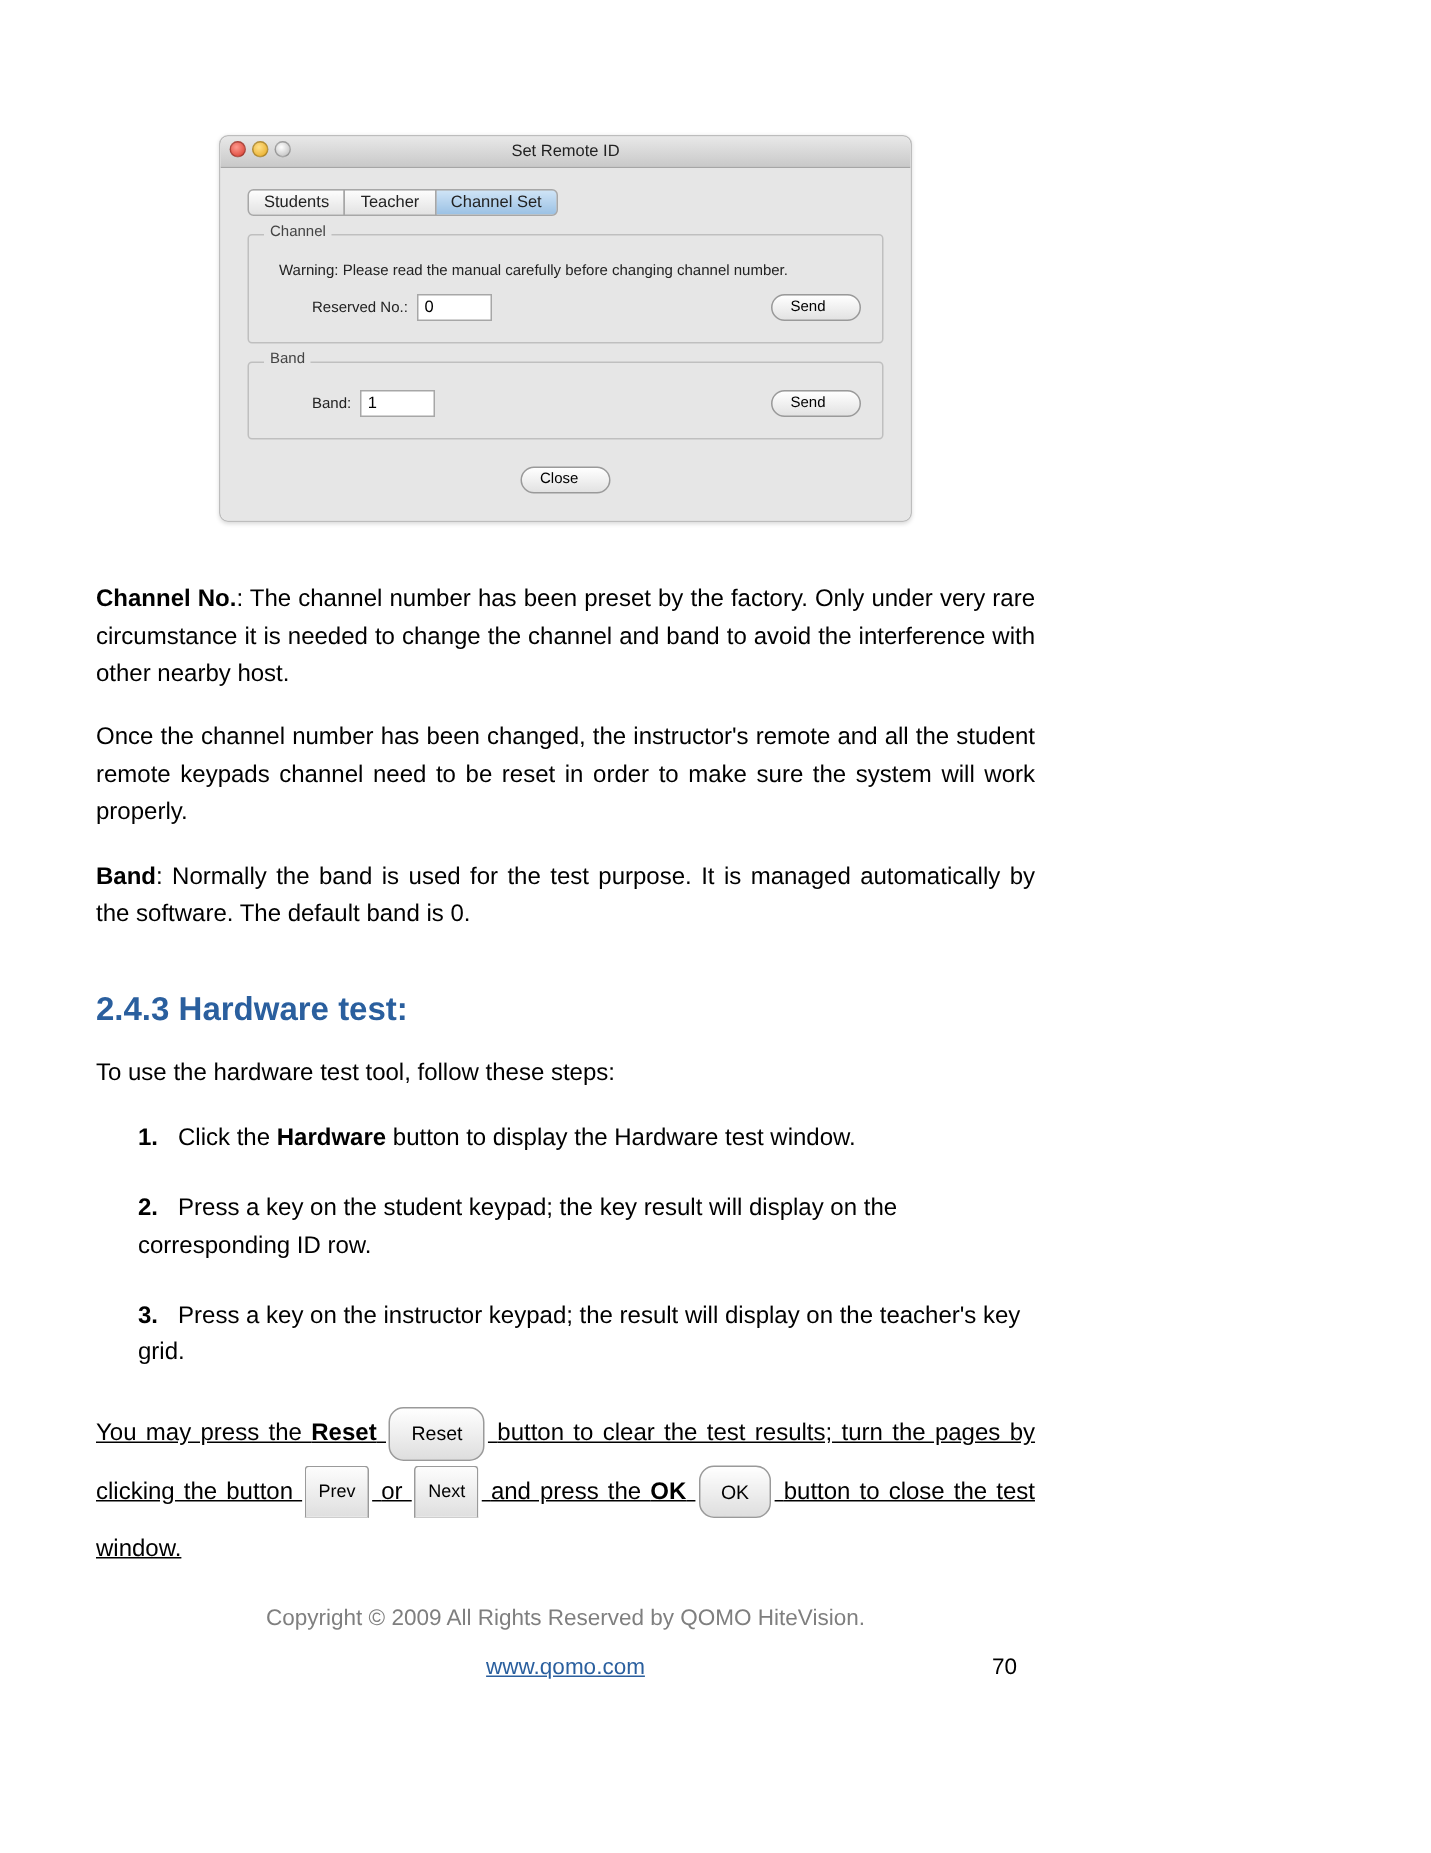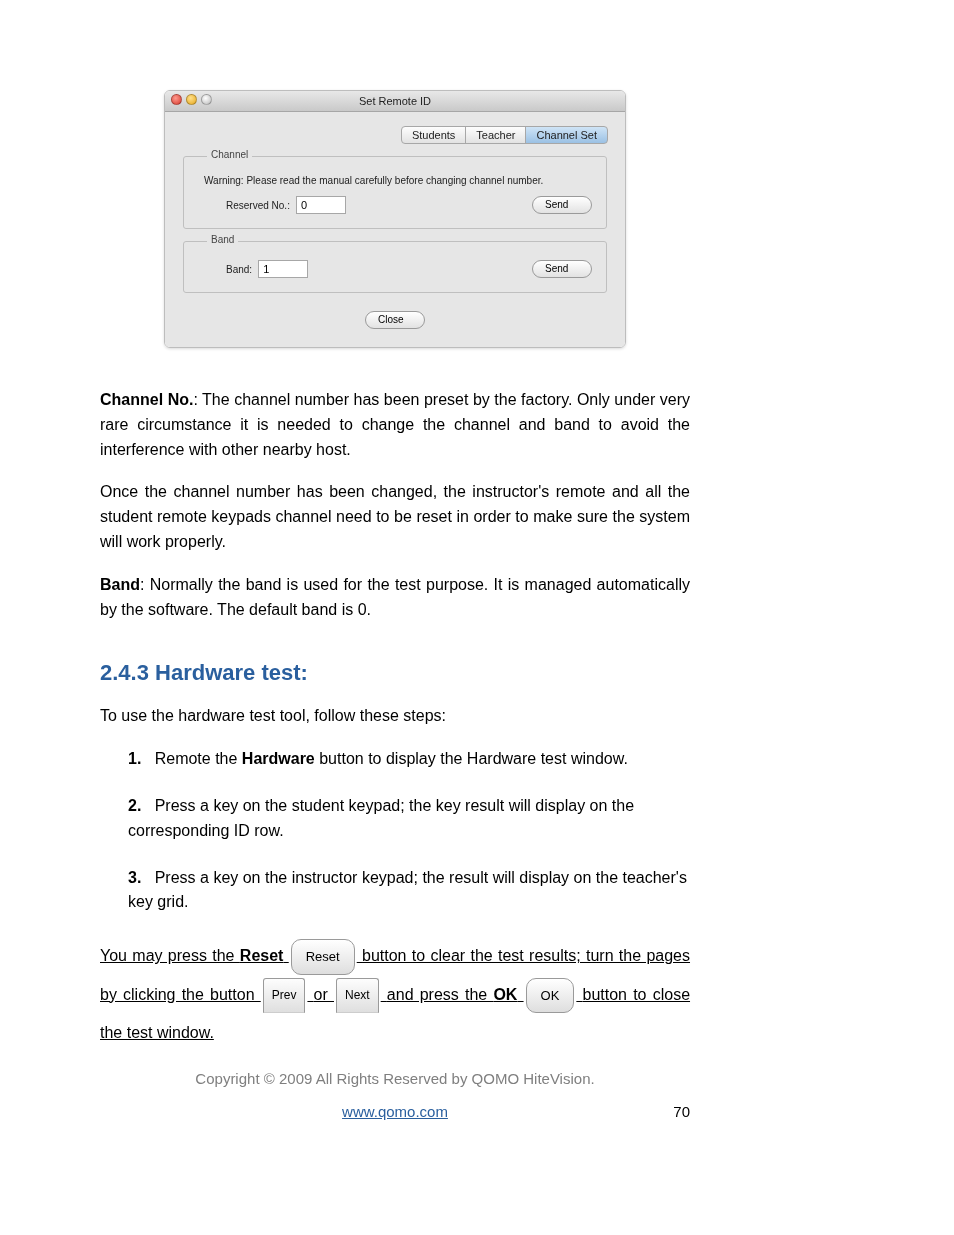"Set Remote ID" .page { padding: 90px 100px 40px 100px -> 90px 100px 40px 64px }
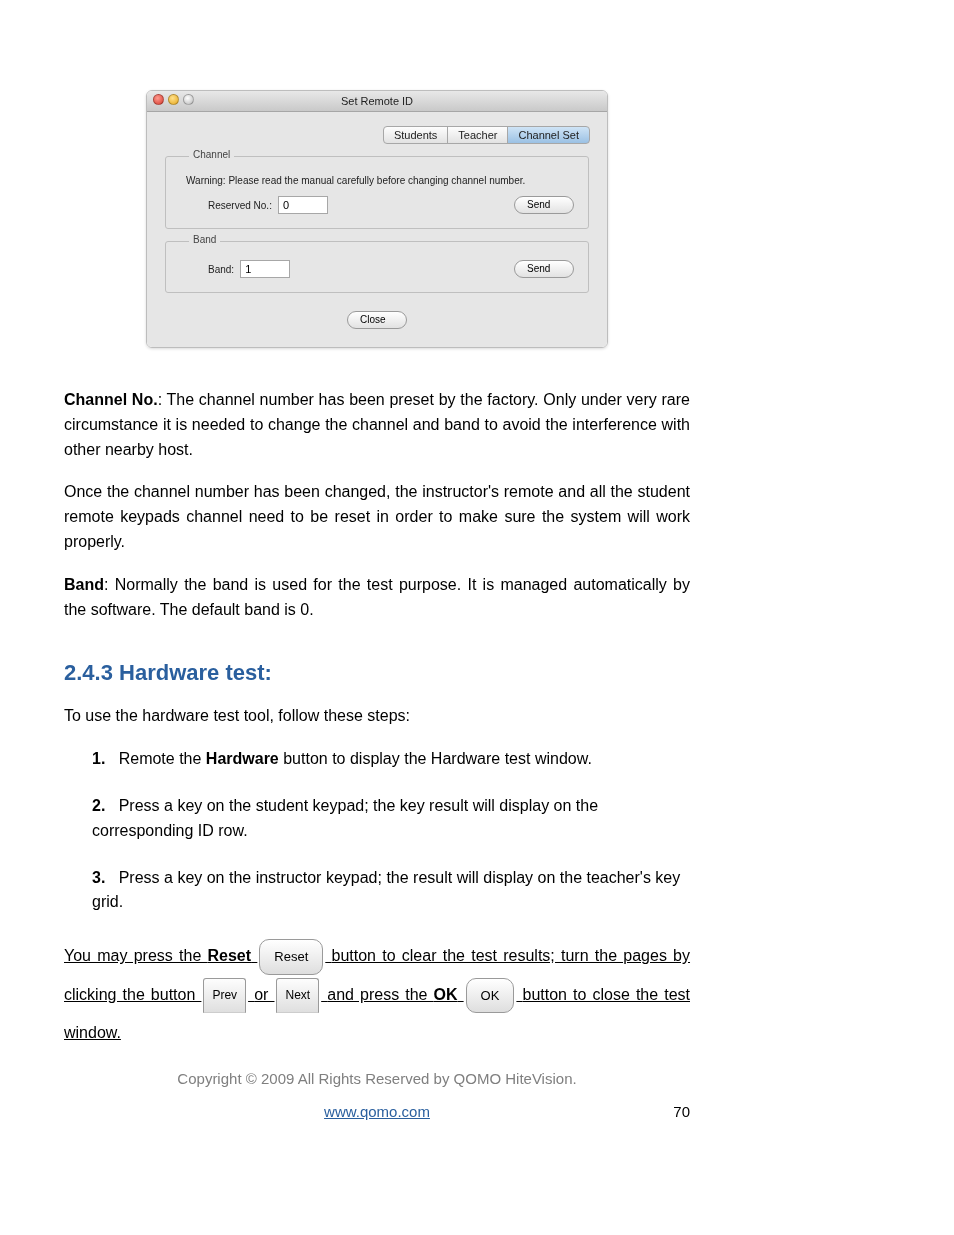"Students Teacher Channel Set" .tabs { text-align: right -> left }
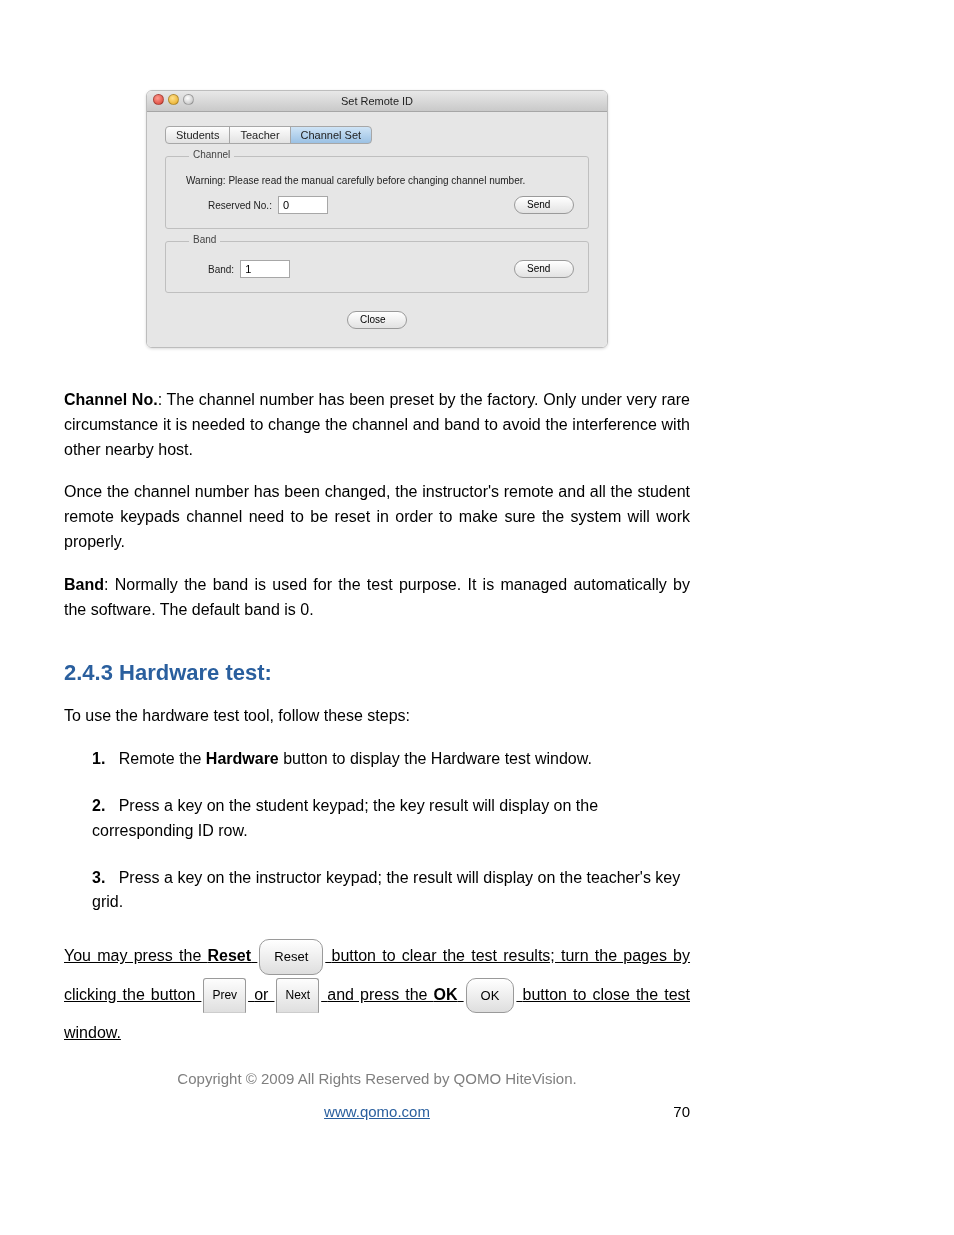"Channel" fieldset > .legend { left: 23px -> 10px }
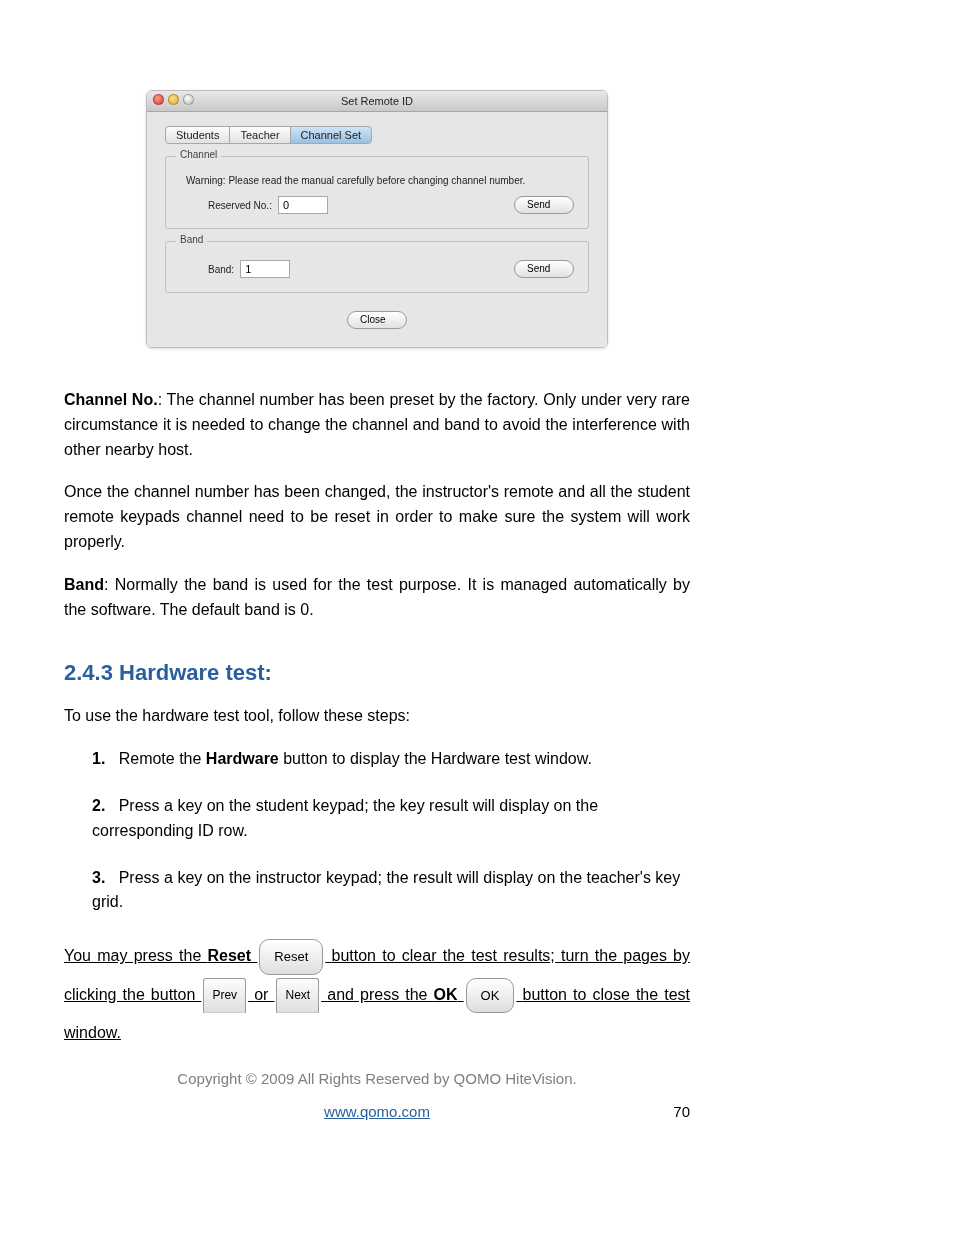"Remote the" span { text: Remote -> Click }
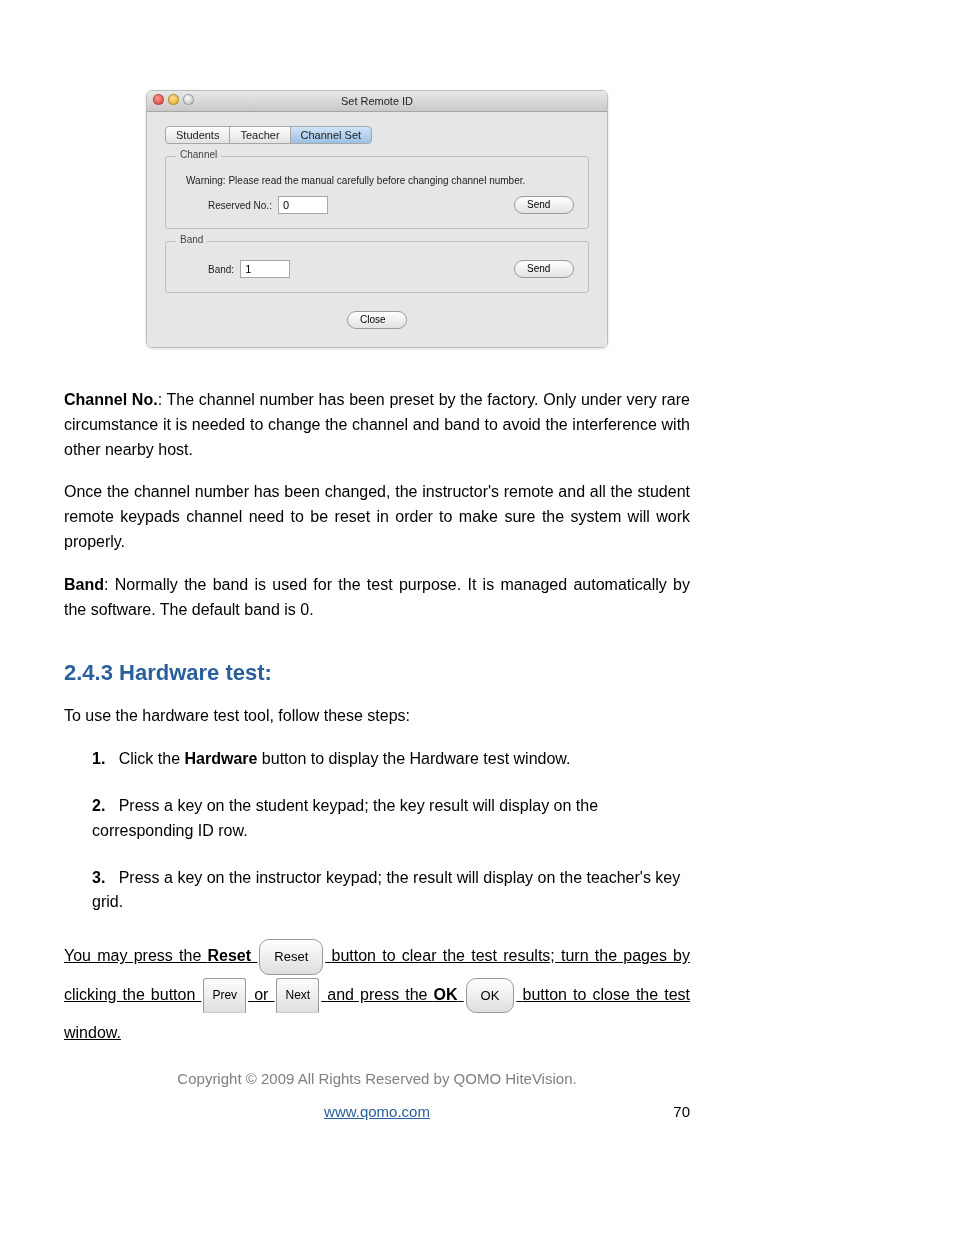"70" .pageno { right: 0 -> 12px }
